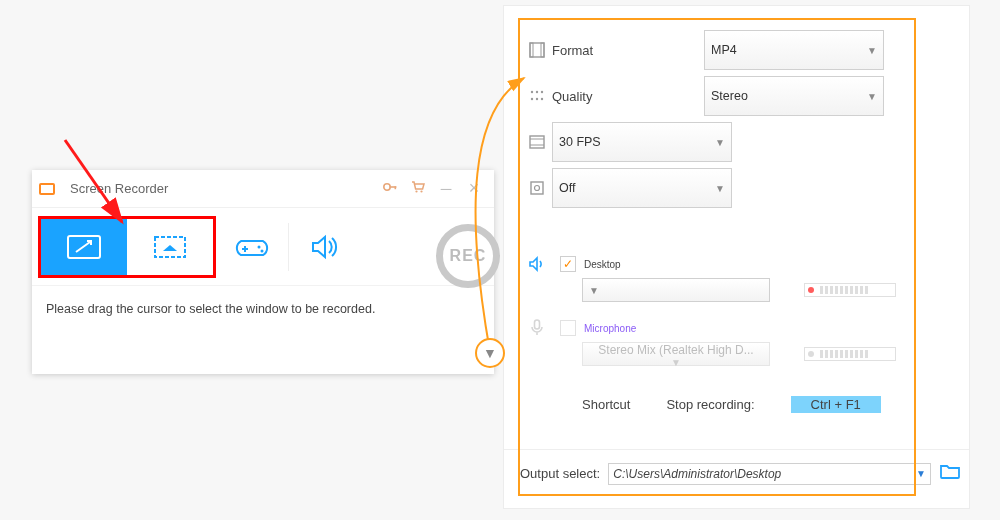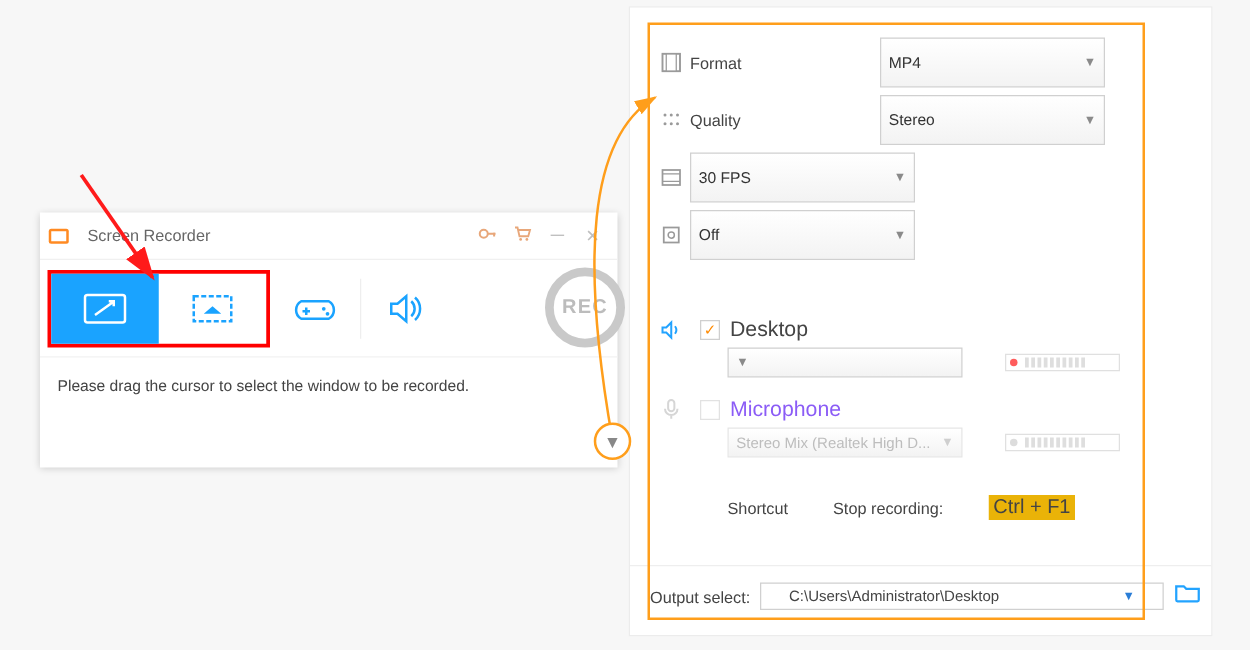"REC" .rec-circle { top: 6px -> 16px }
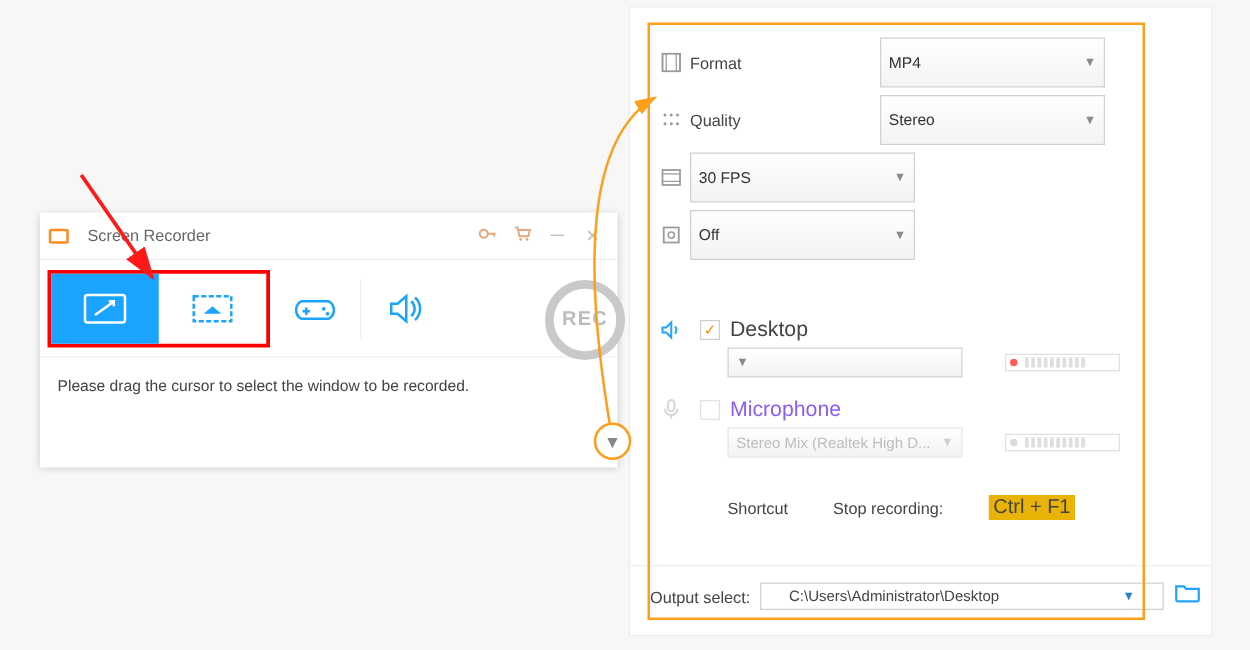"Desktop" .audio-label { font-size: 17px -> 10px }
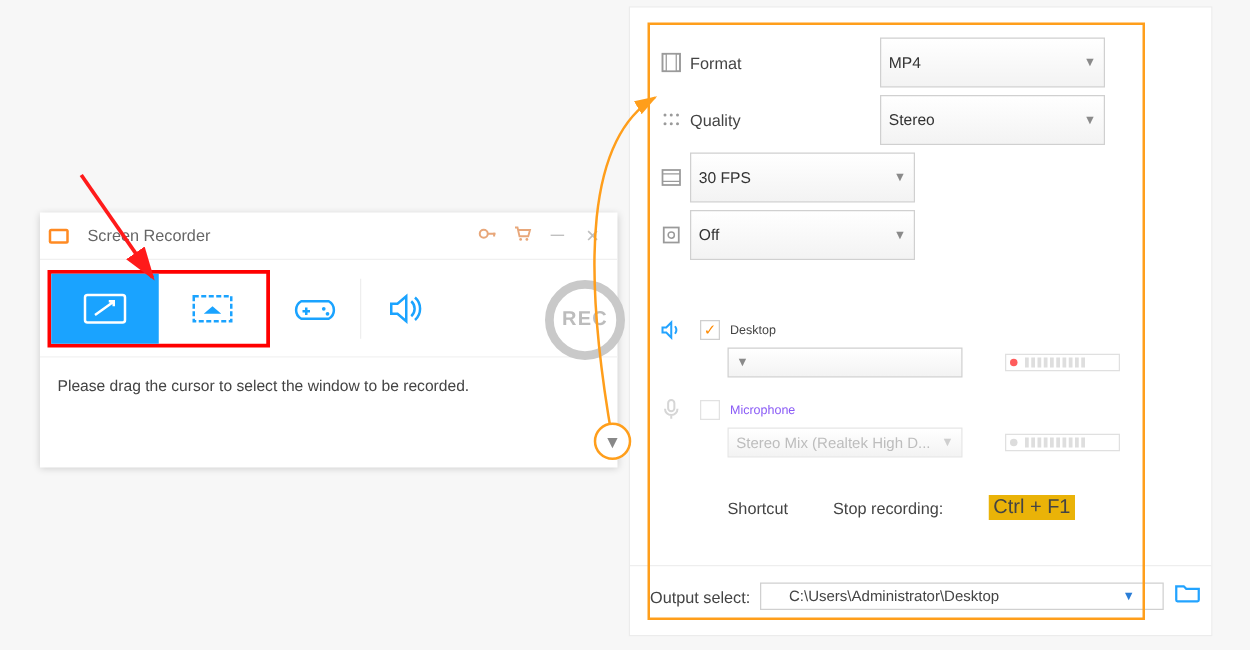"Stereo Mix (Realtek High D..." .device-combo.dim { flex-direction: none -> column }
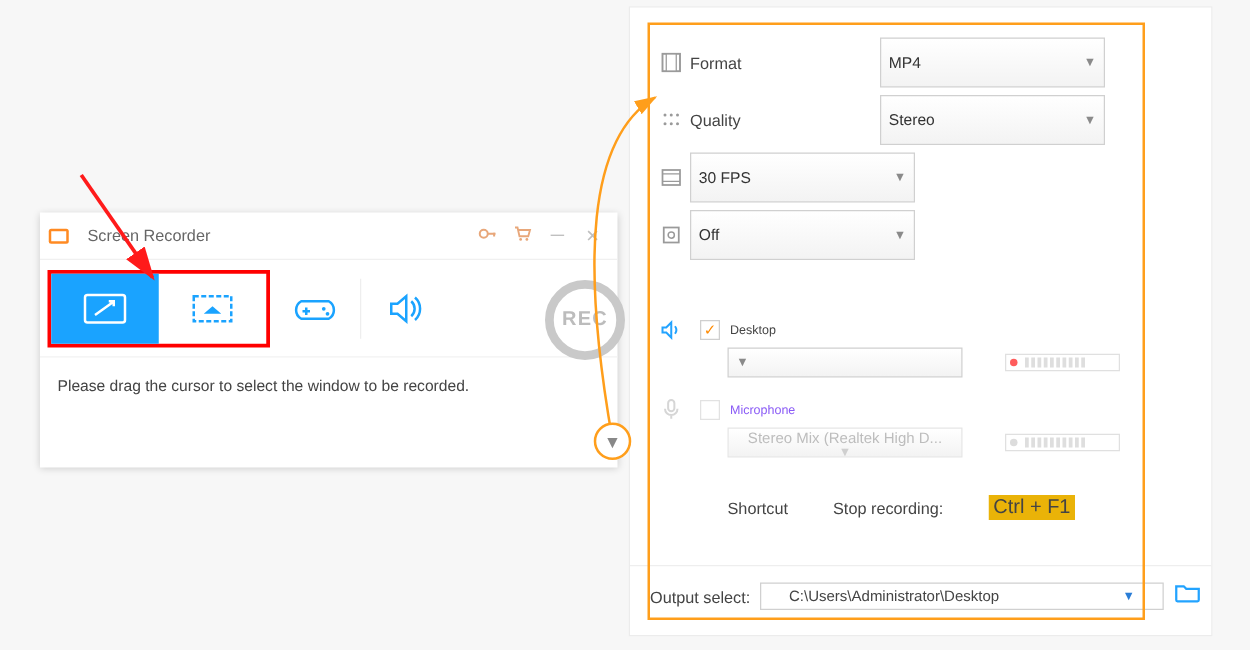"Ctrl + F1" .kbd { background: #eab308 -> #7dd3fc; font-size: 16px -> 13px; padding: 1px 4px -> 1px 20px }
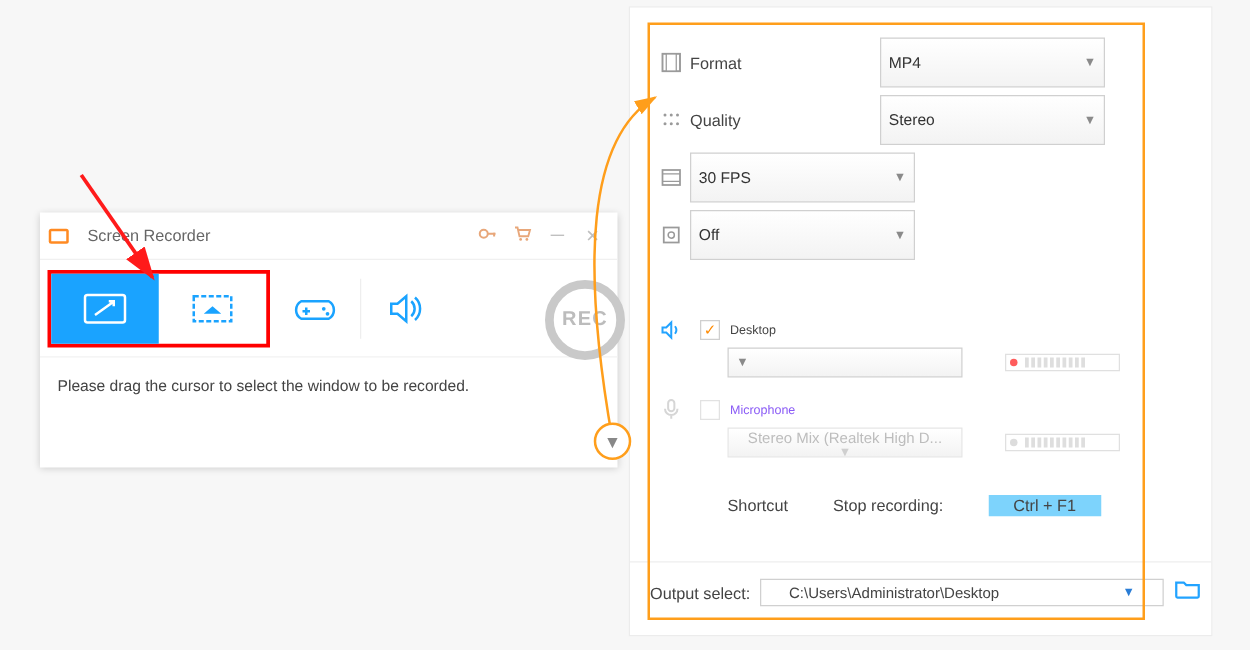"C:\Users\Administrator\Desktop" .path-combo { font-style: none -> italic; padding: 0 22px -> 0 4px }
